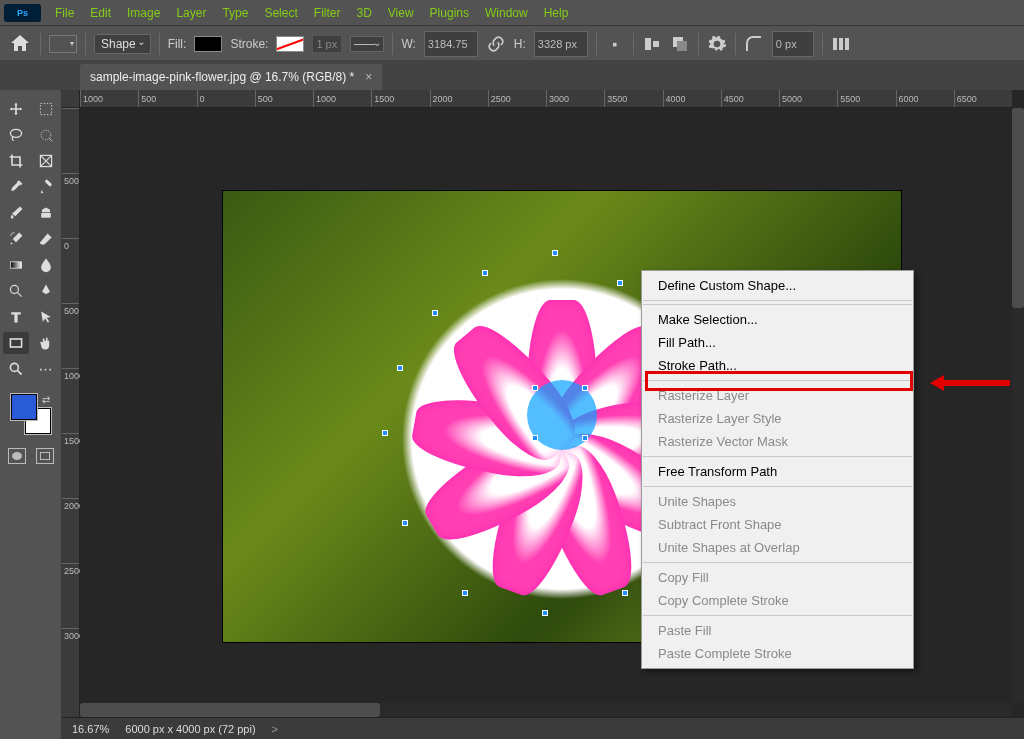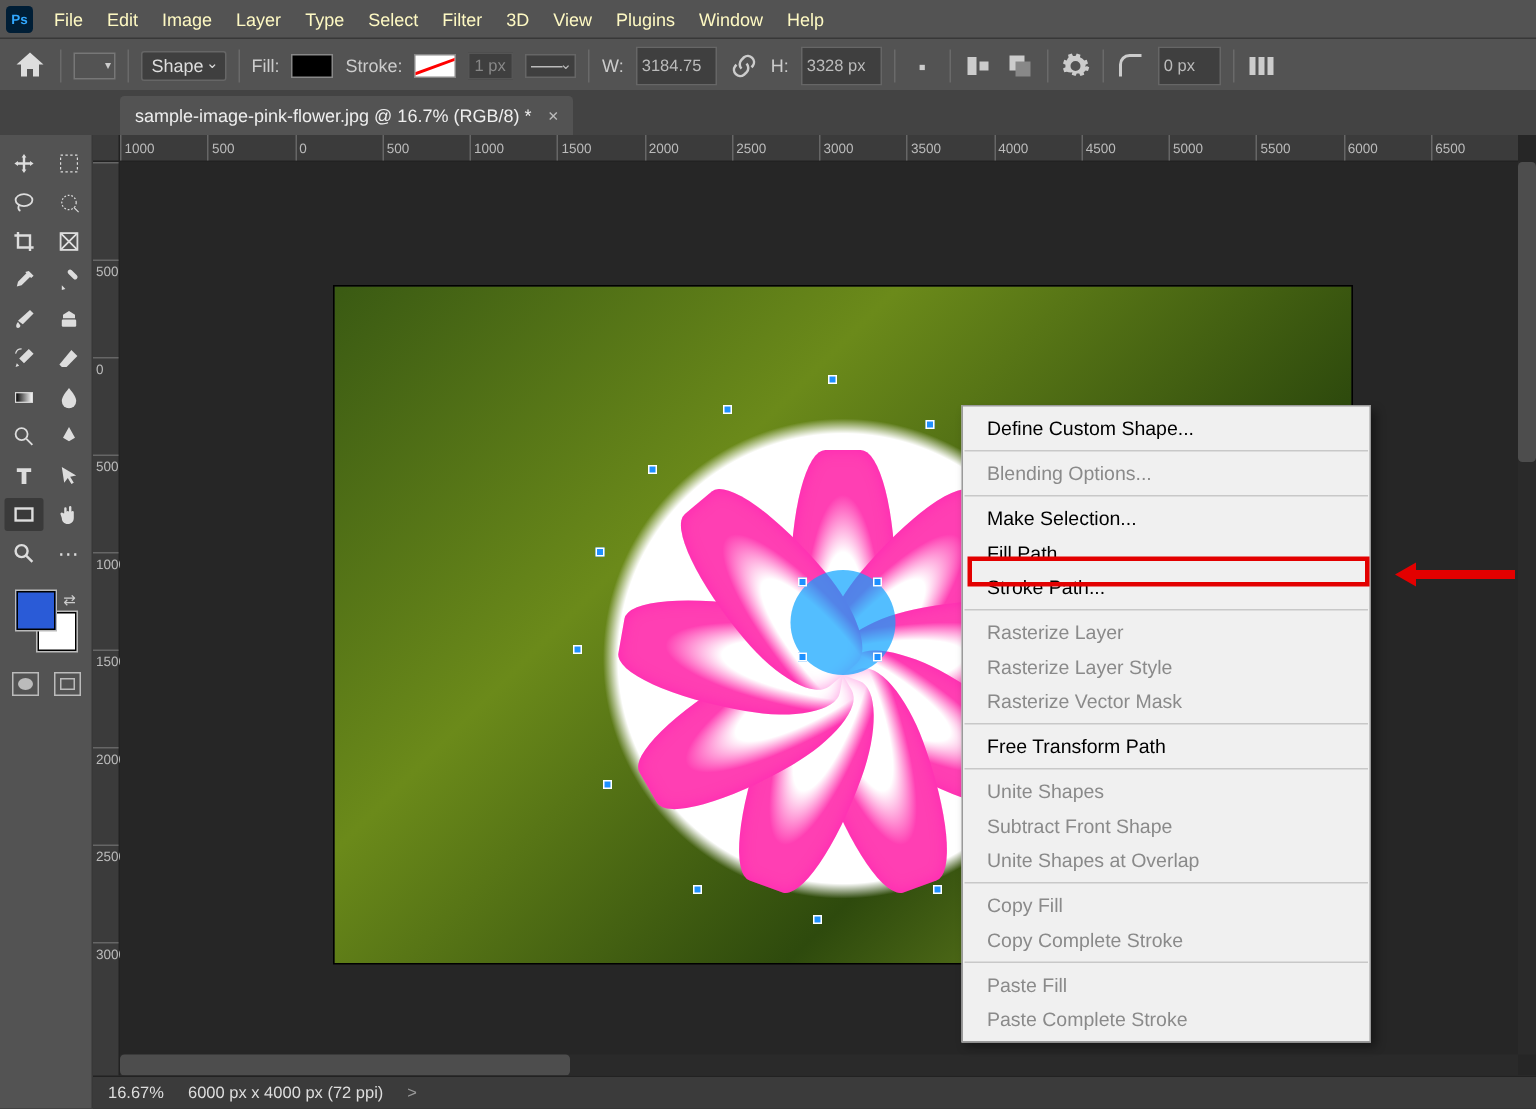"Ps" .ps-logo { width: 18px -> 37px }
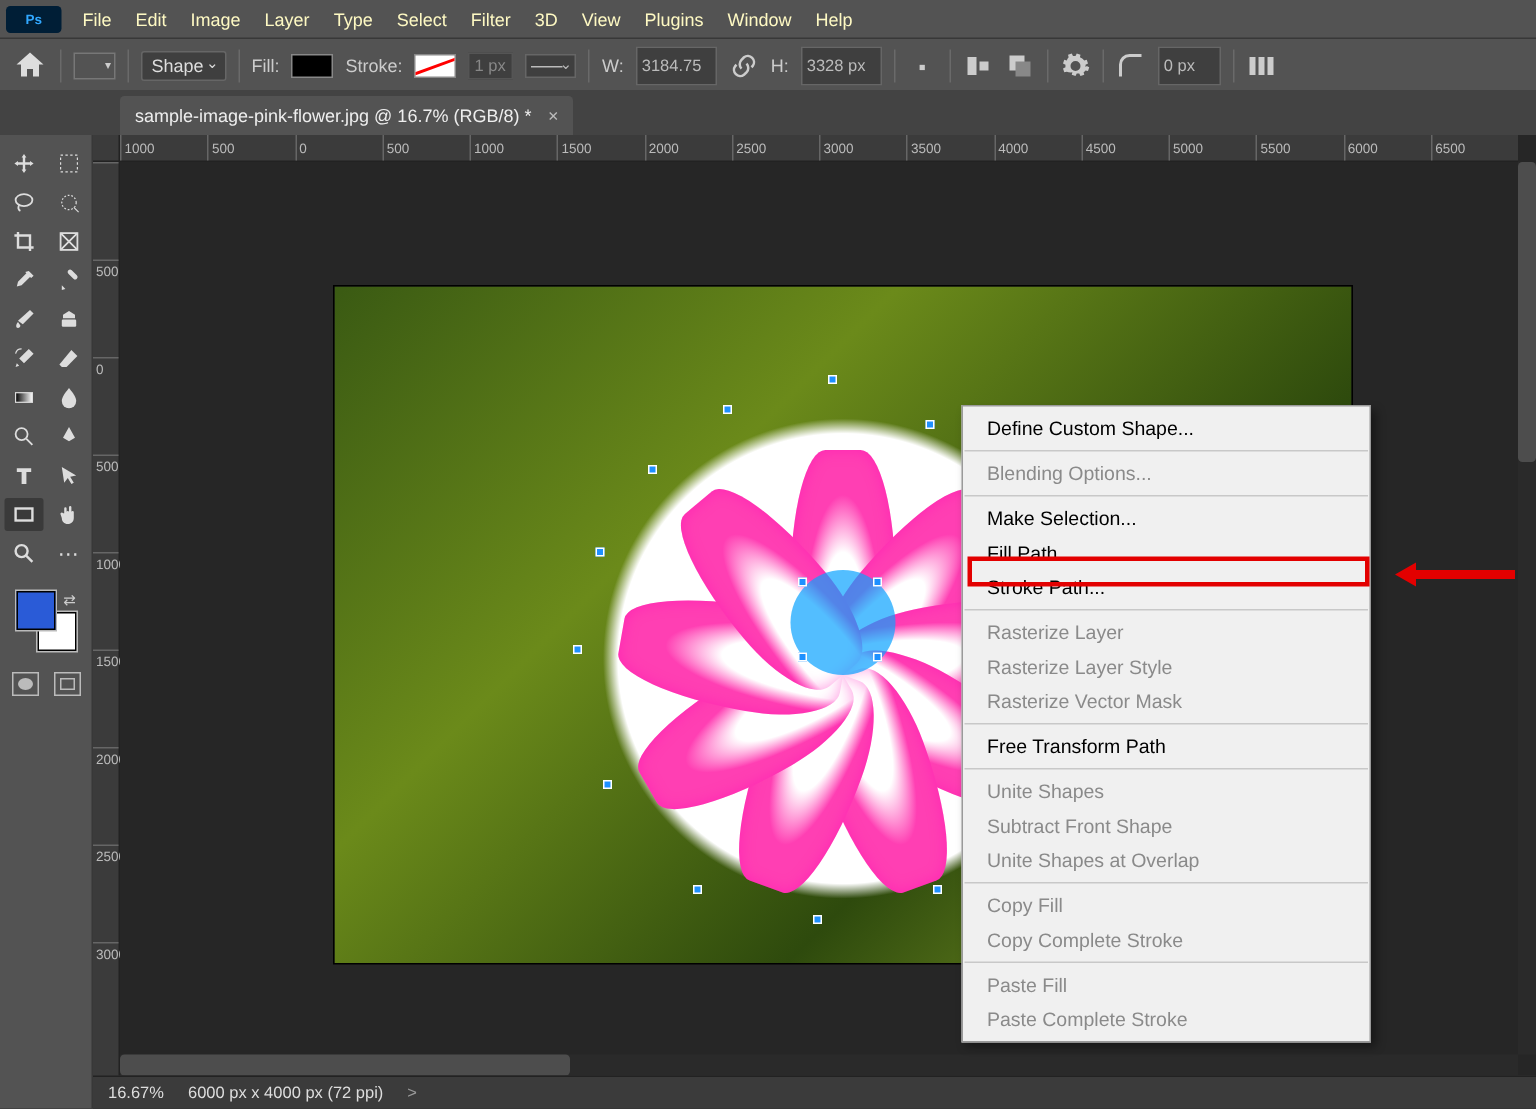"File" .menu-item { color: #fef9c3 -> #84cc16 }
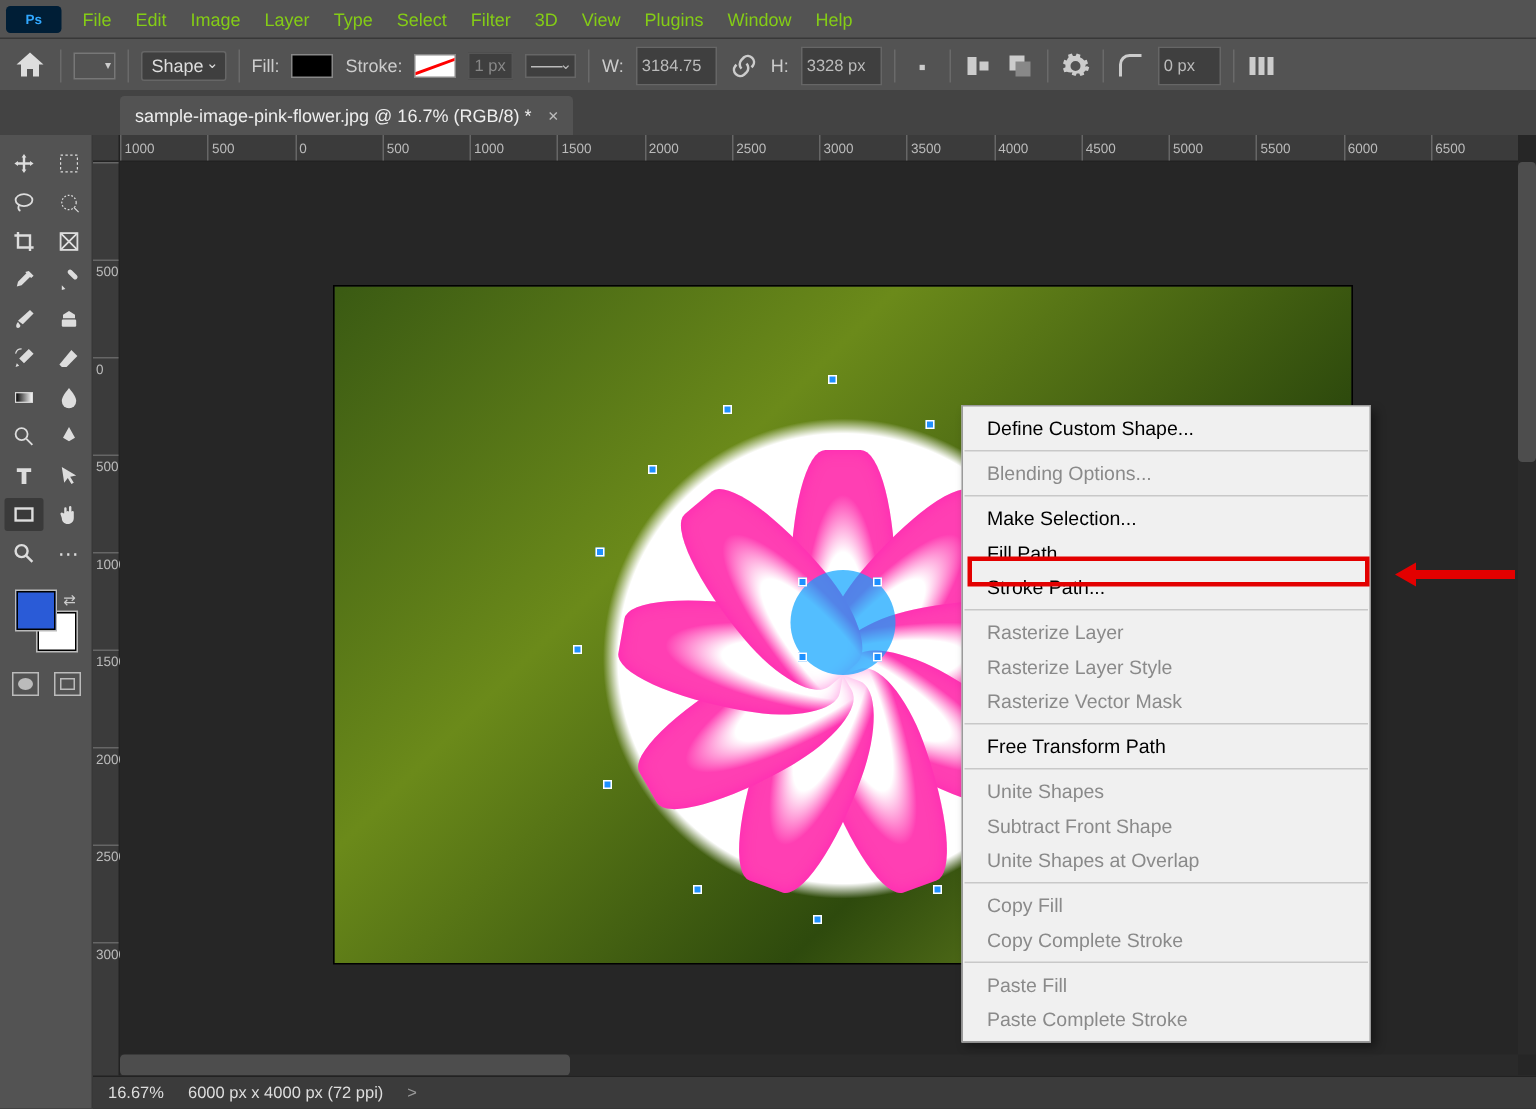"Blending Options..." div.cm-item { html: <div>Blending Options...</div> -> none }
